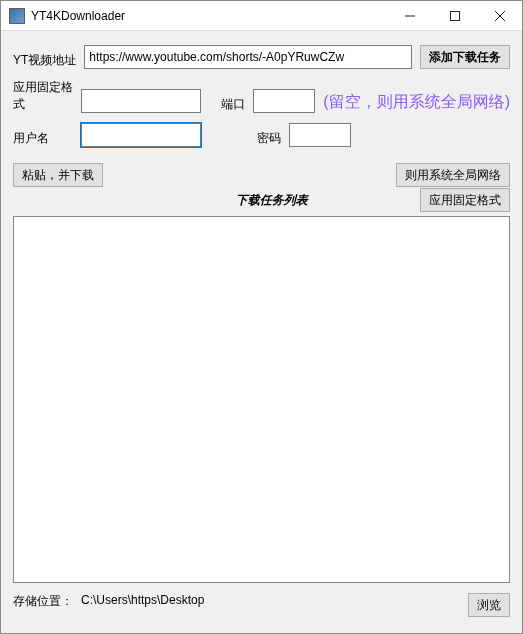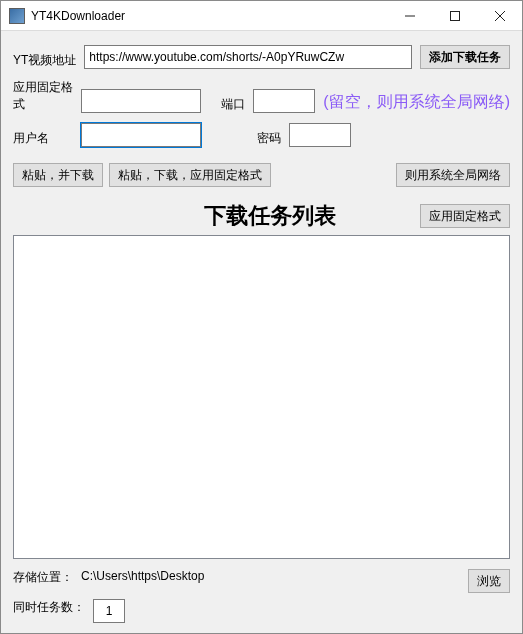"粘贴，并下载" .button-row { gap: 6px -> none; margin-bottom: 14px -> 1px }
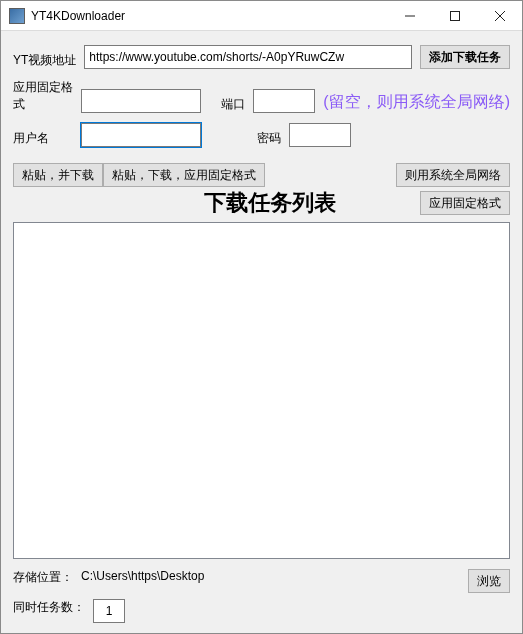"粘贴，下载，应用固定格式" button.btn { html: <button>粘贴，下载，应用固定格式</button> -> none }
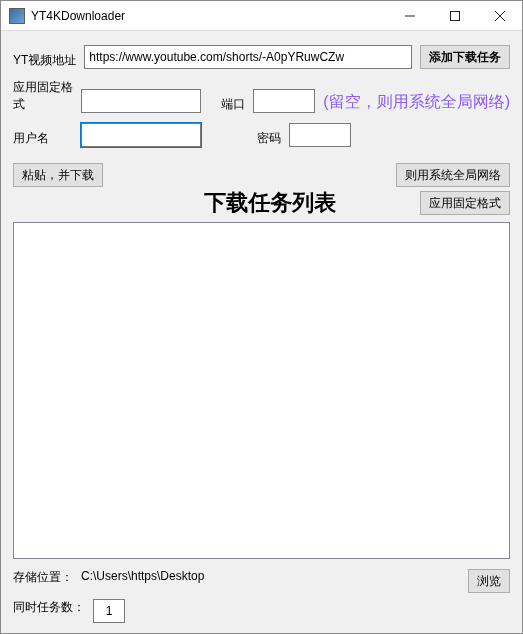"下载任务列表" .list-header { font-size: 22px -> 12px; font-style: none -> italic }
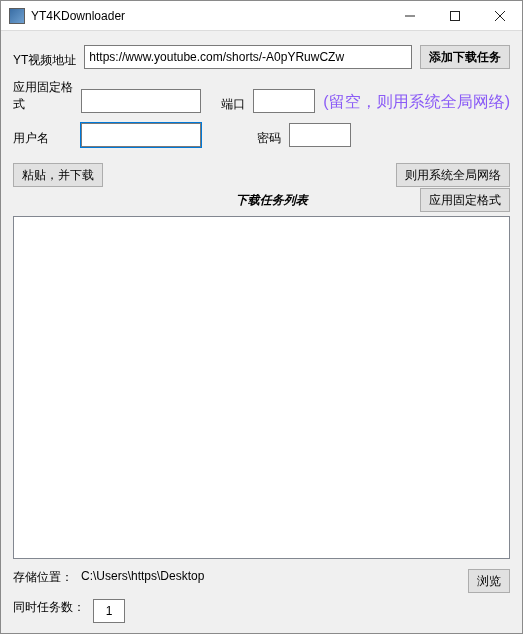"同时任务数：" div.bottom-row { html: <div> <span>同时任务数：</span> <input> </div> -> none }
